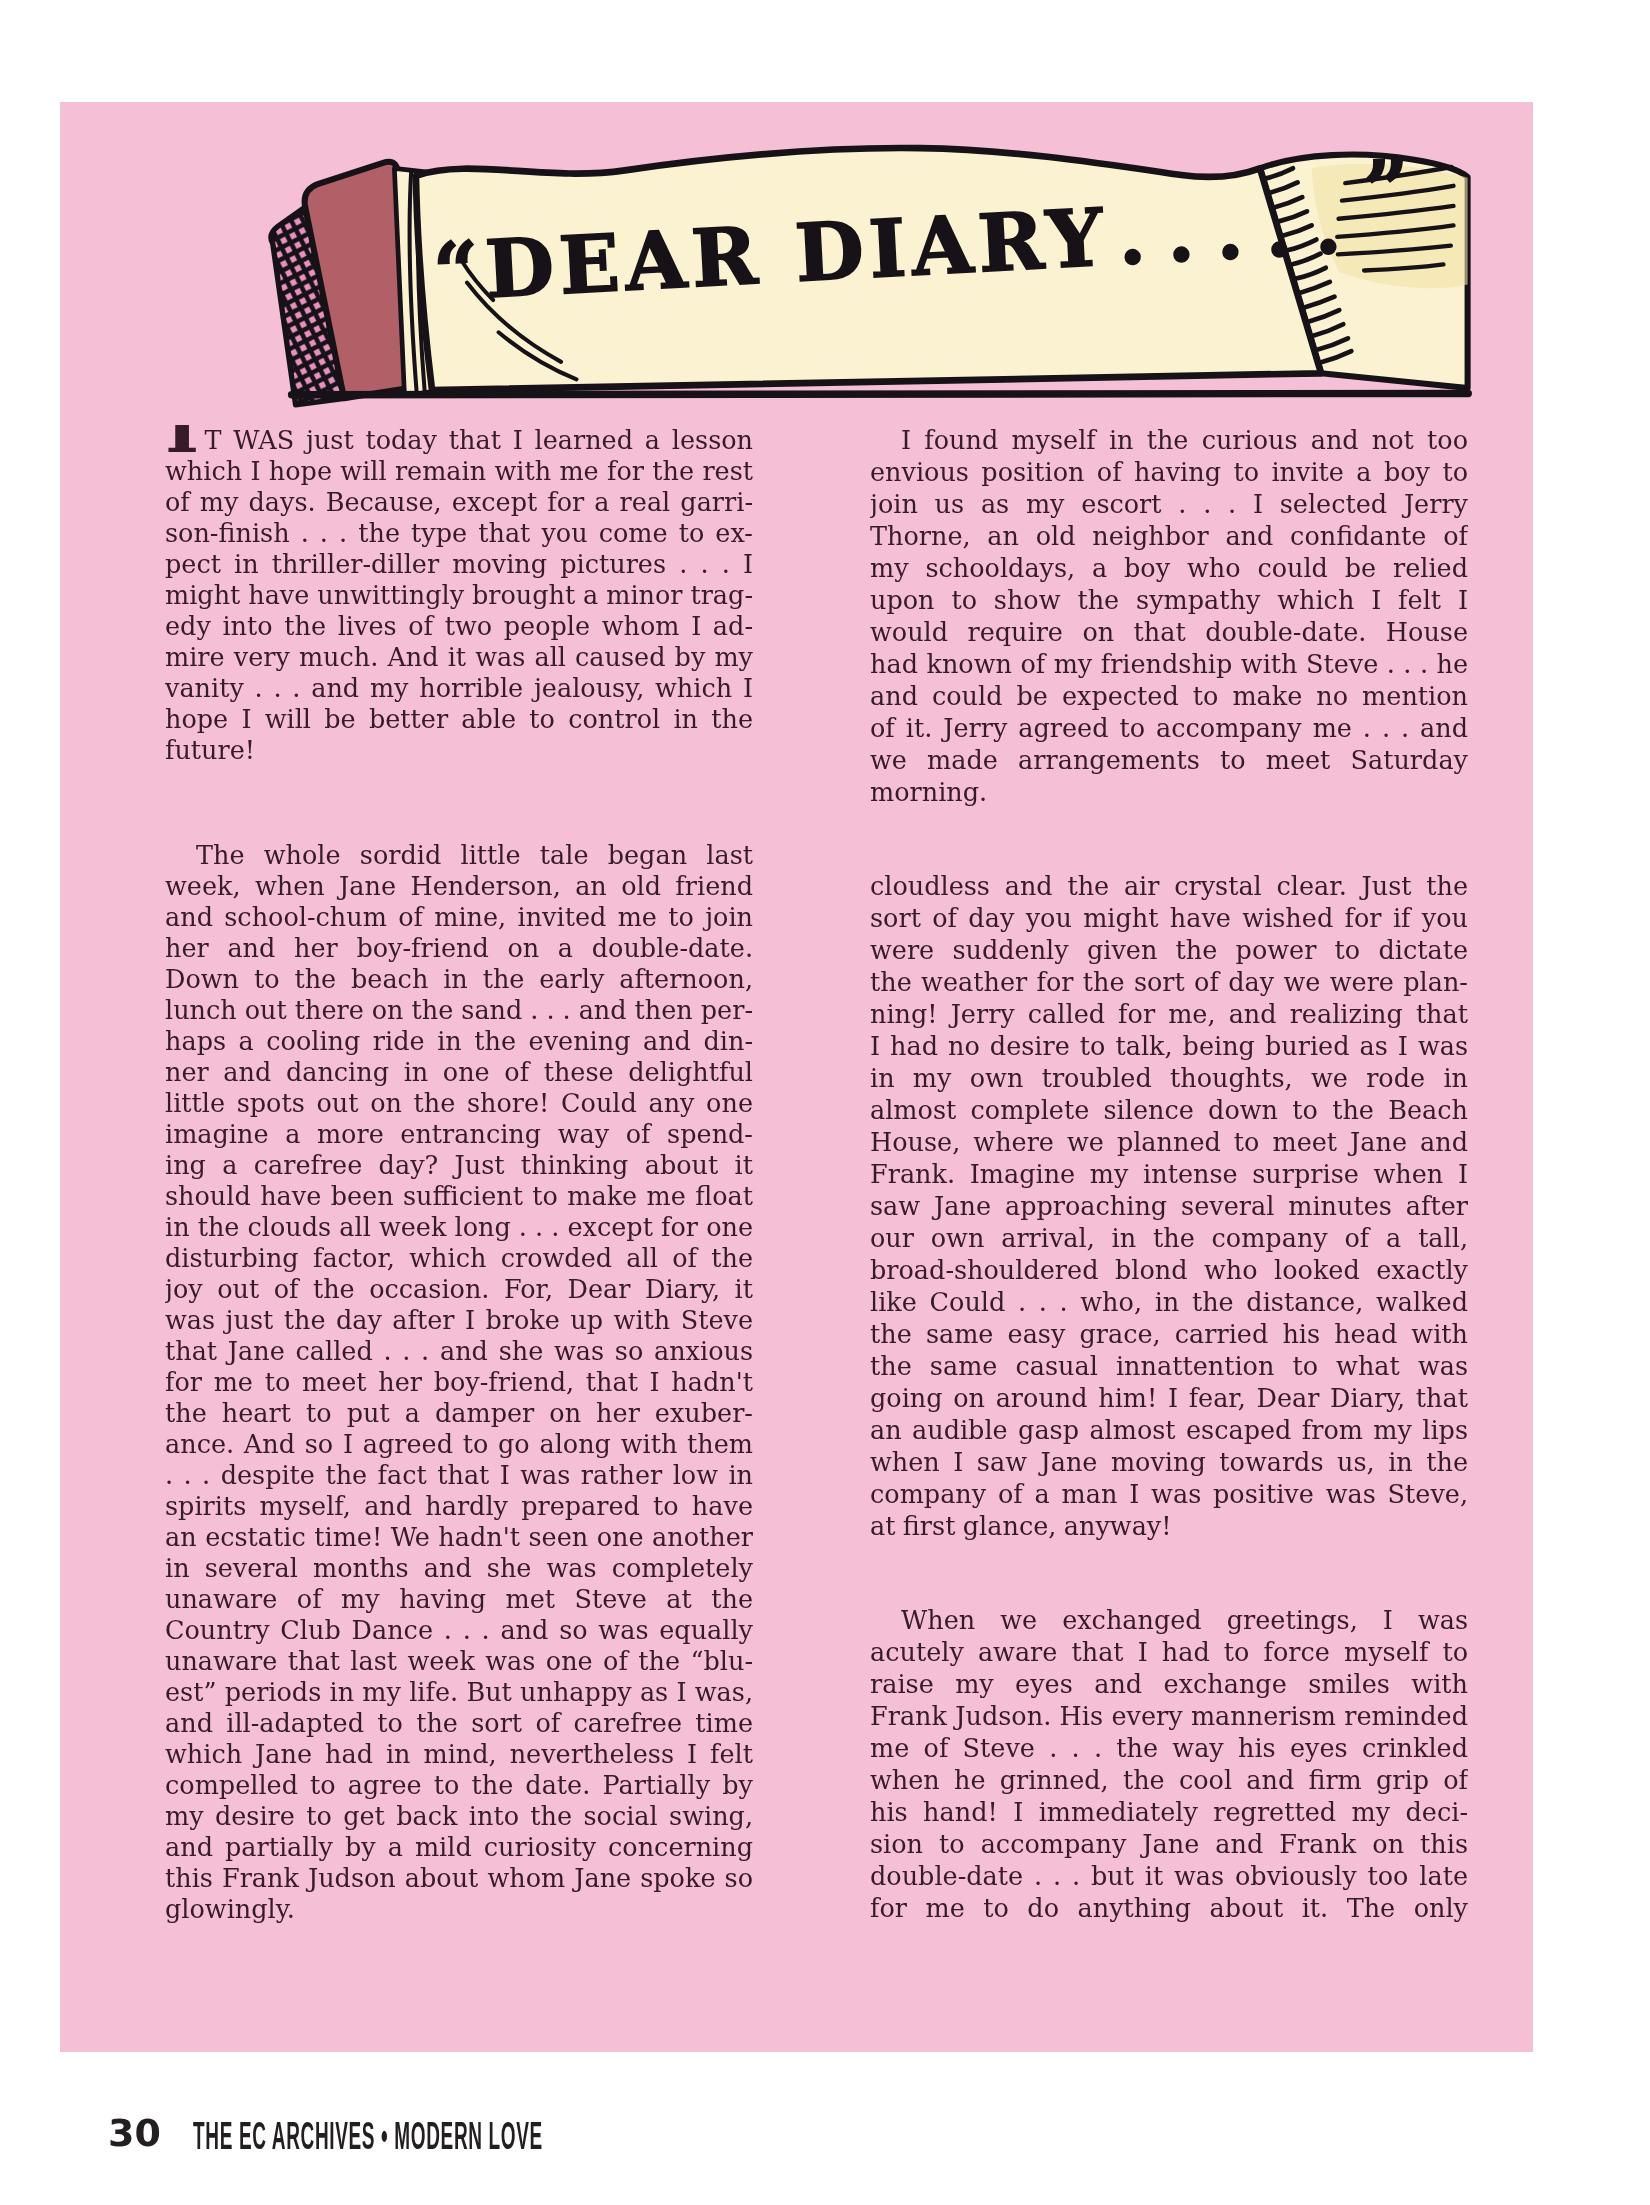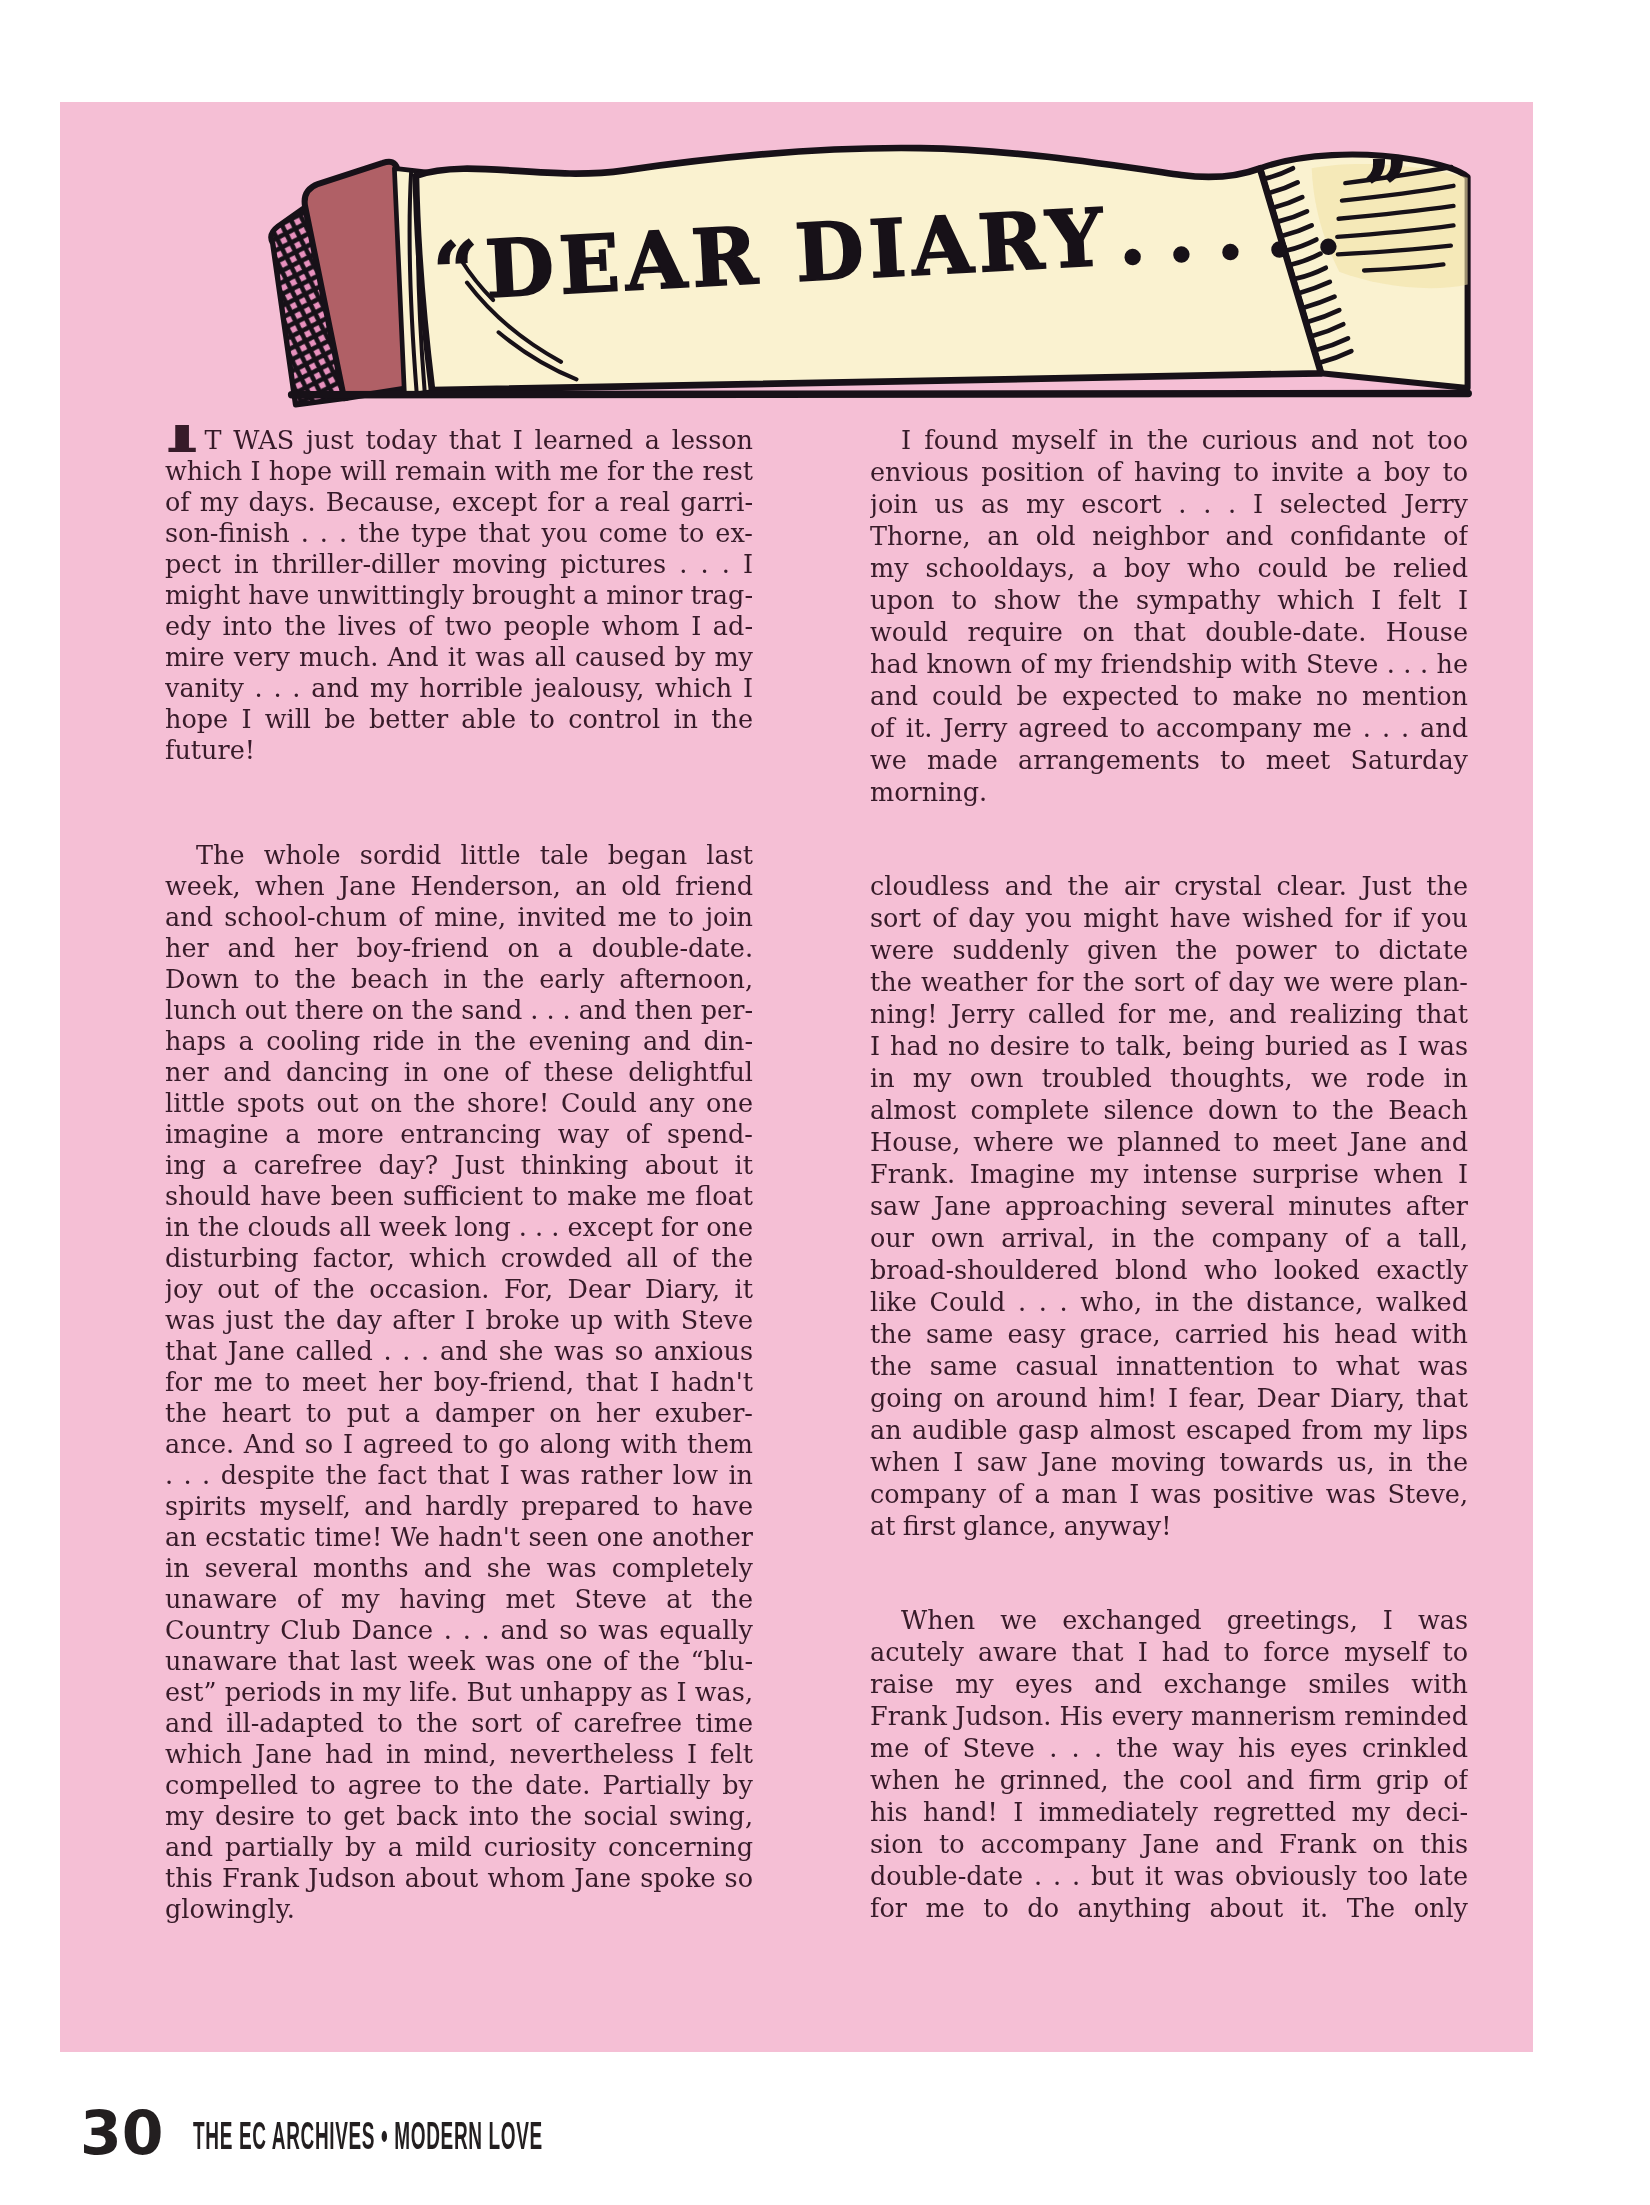"30" .pageno { font-size: 60px -> 38px; left: 80px -> 108px }
